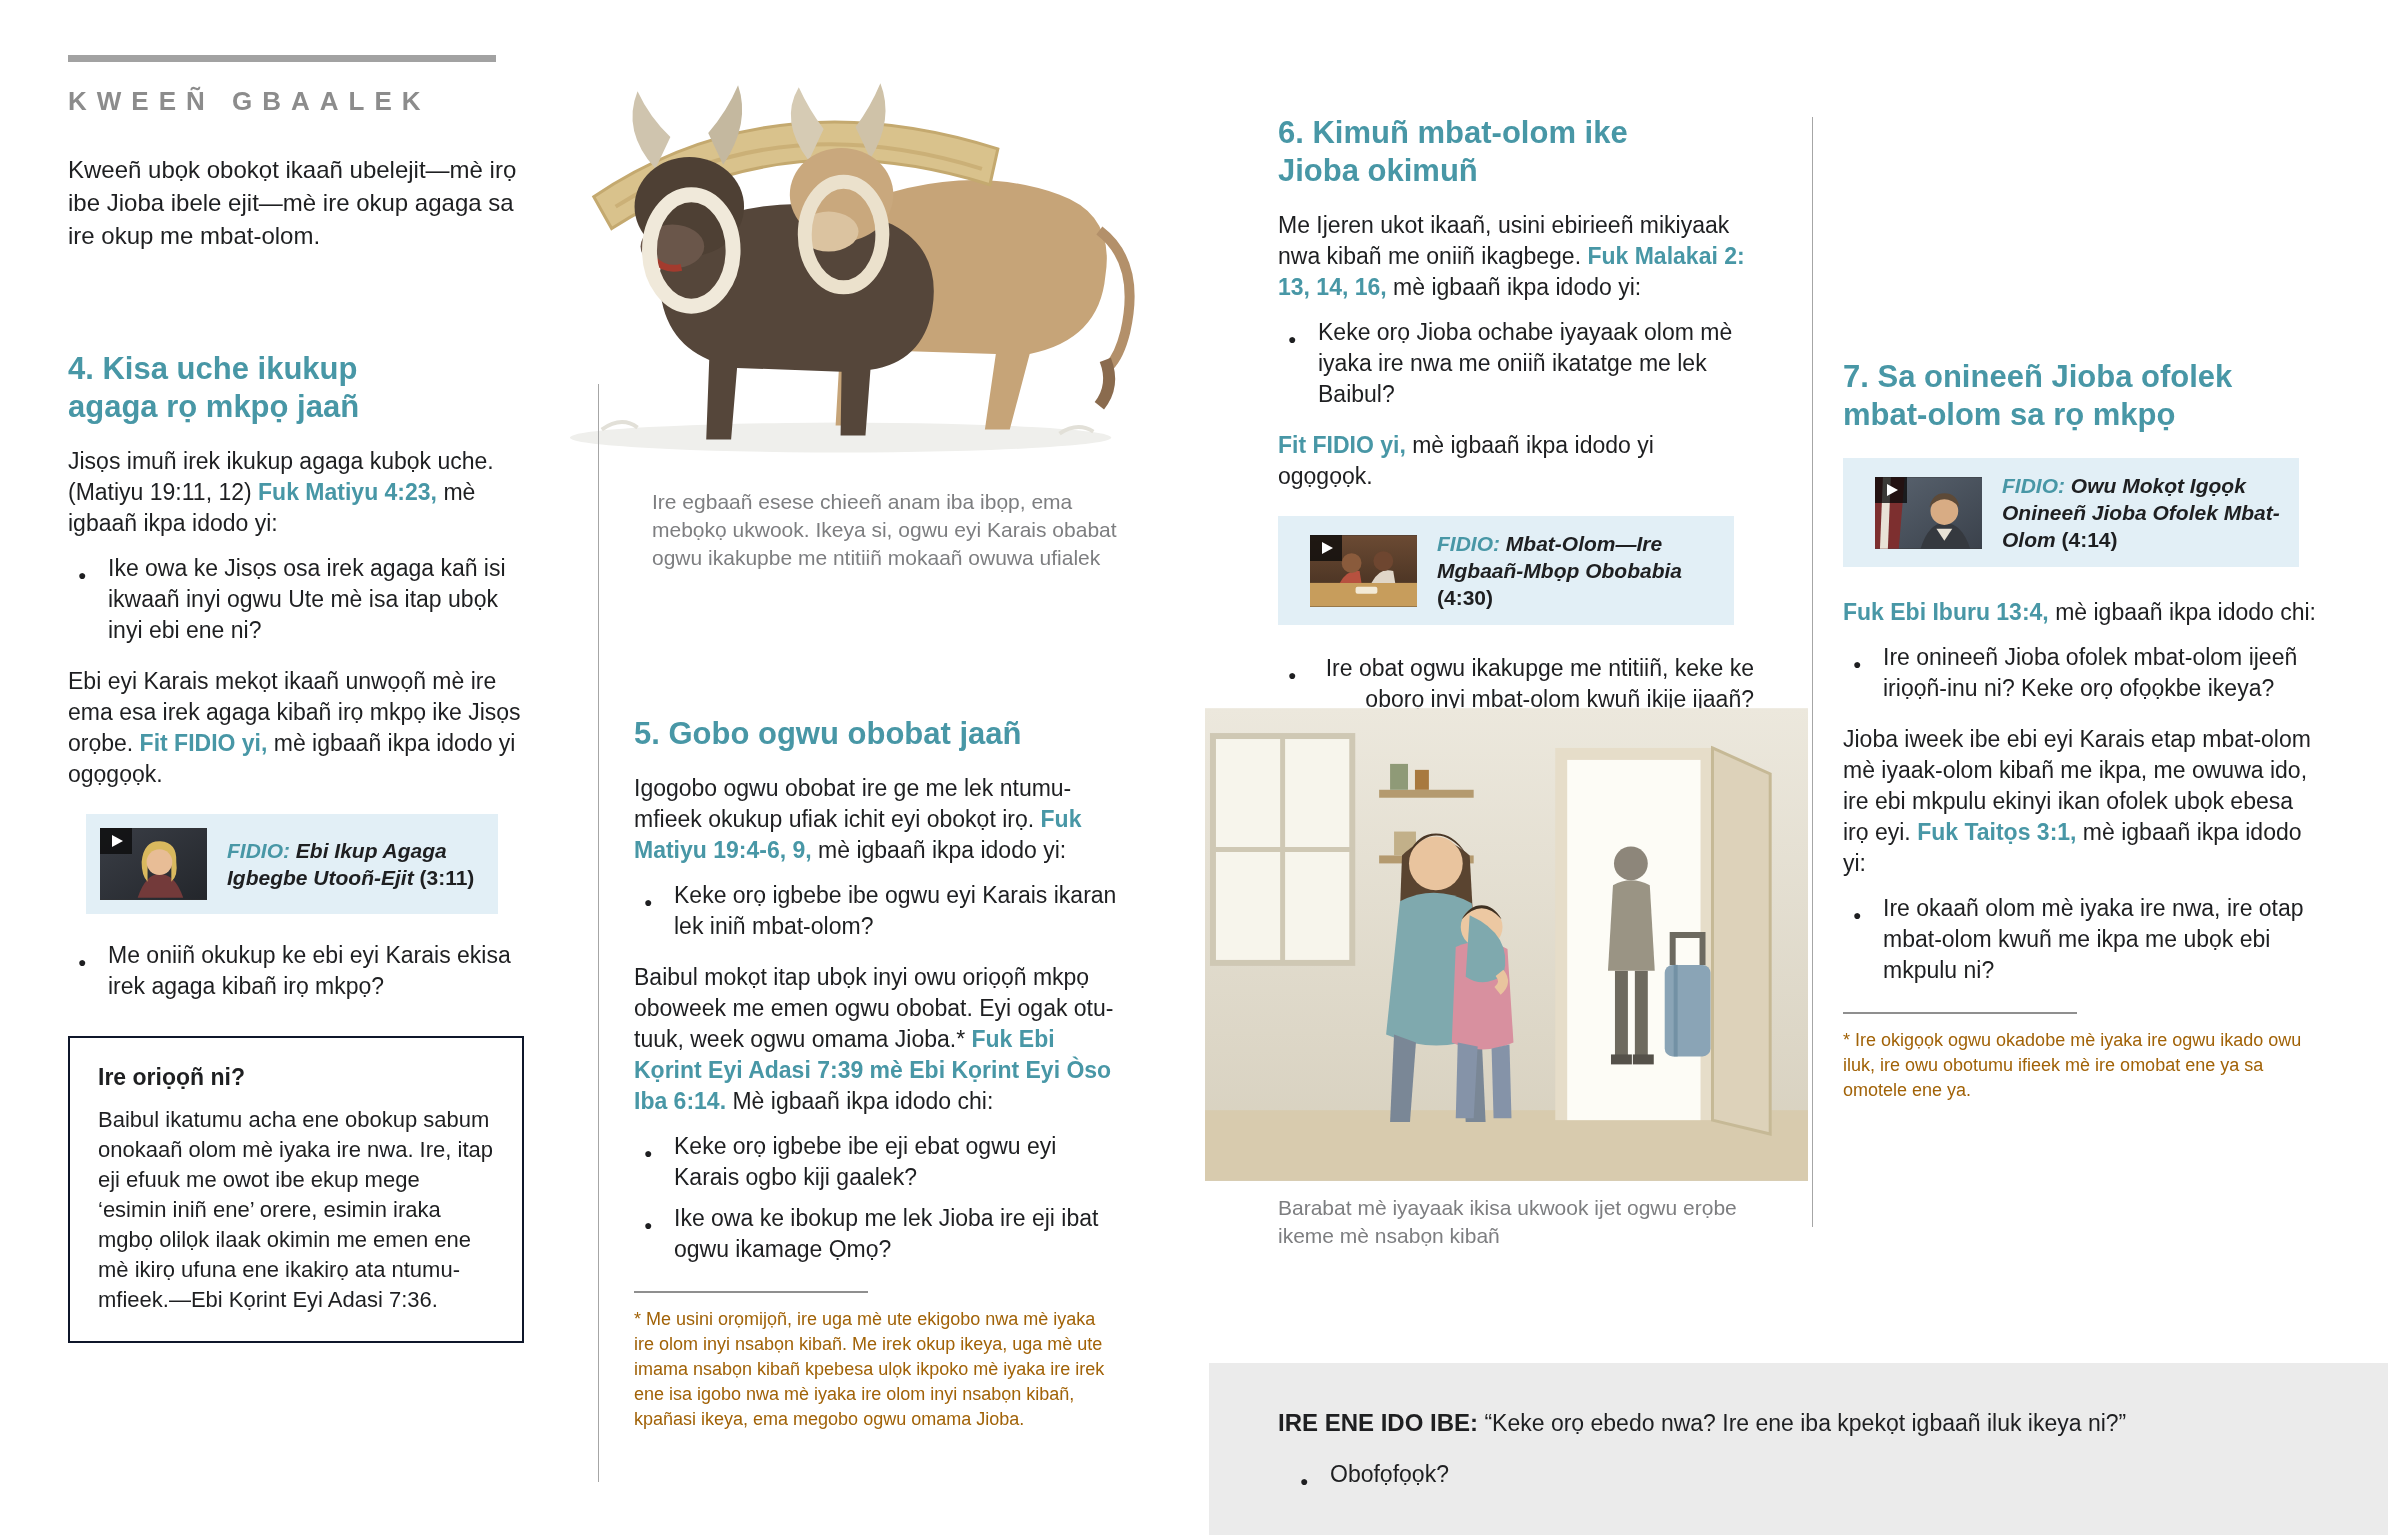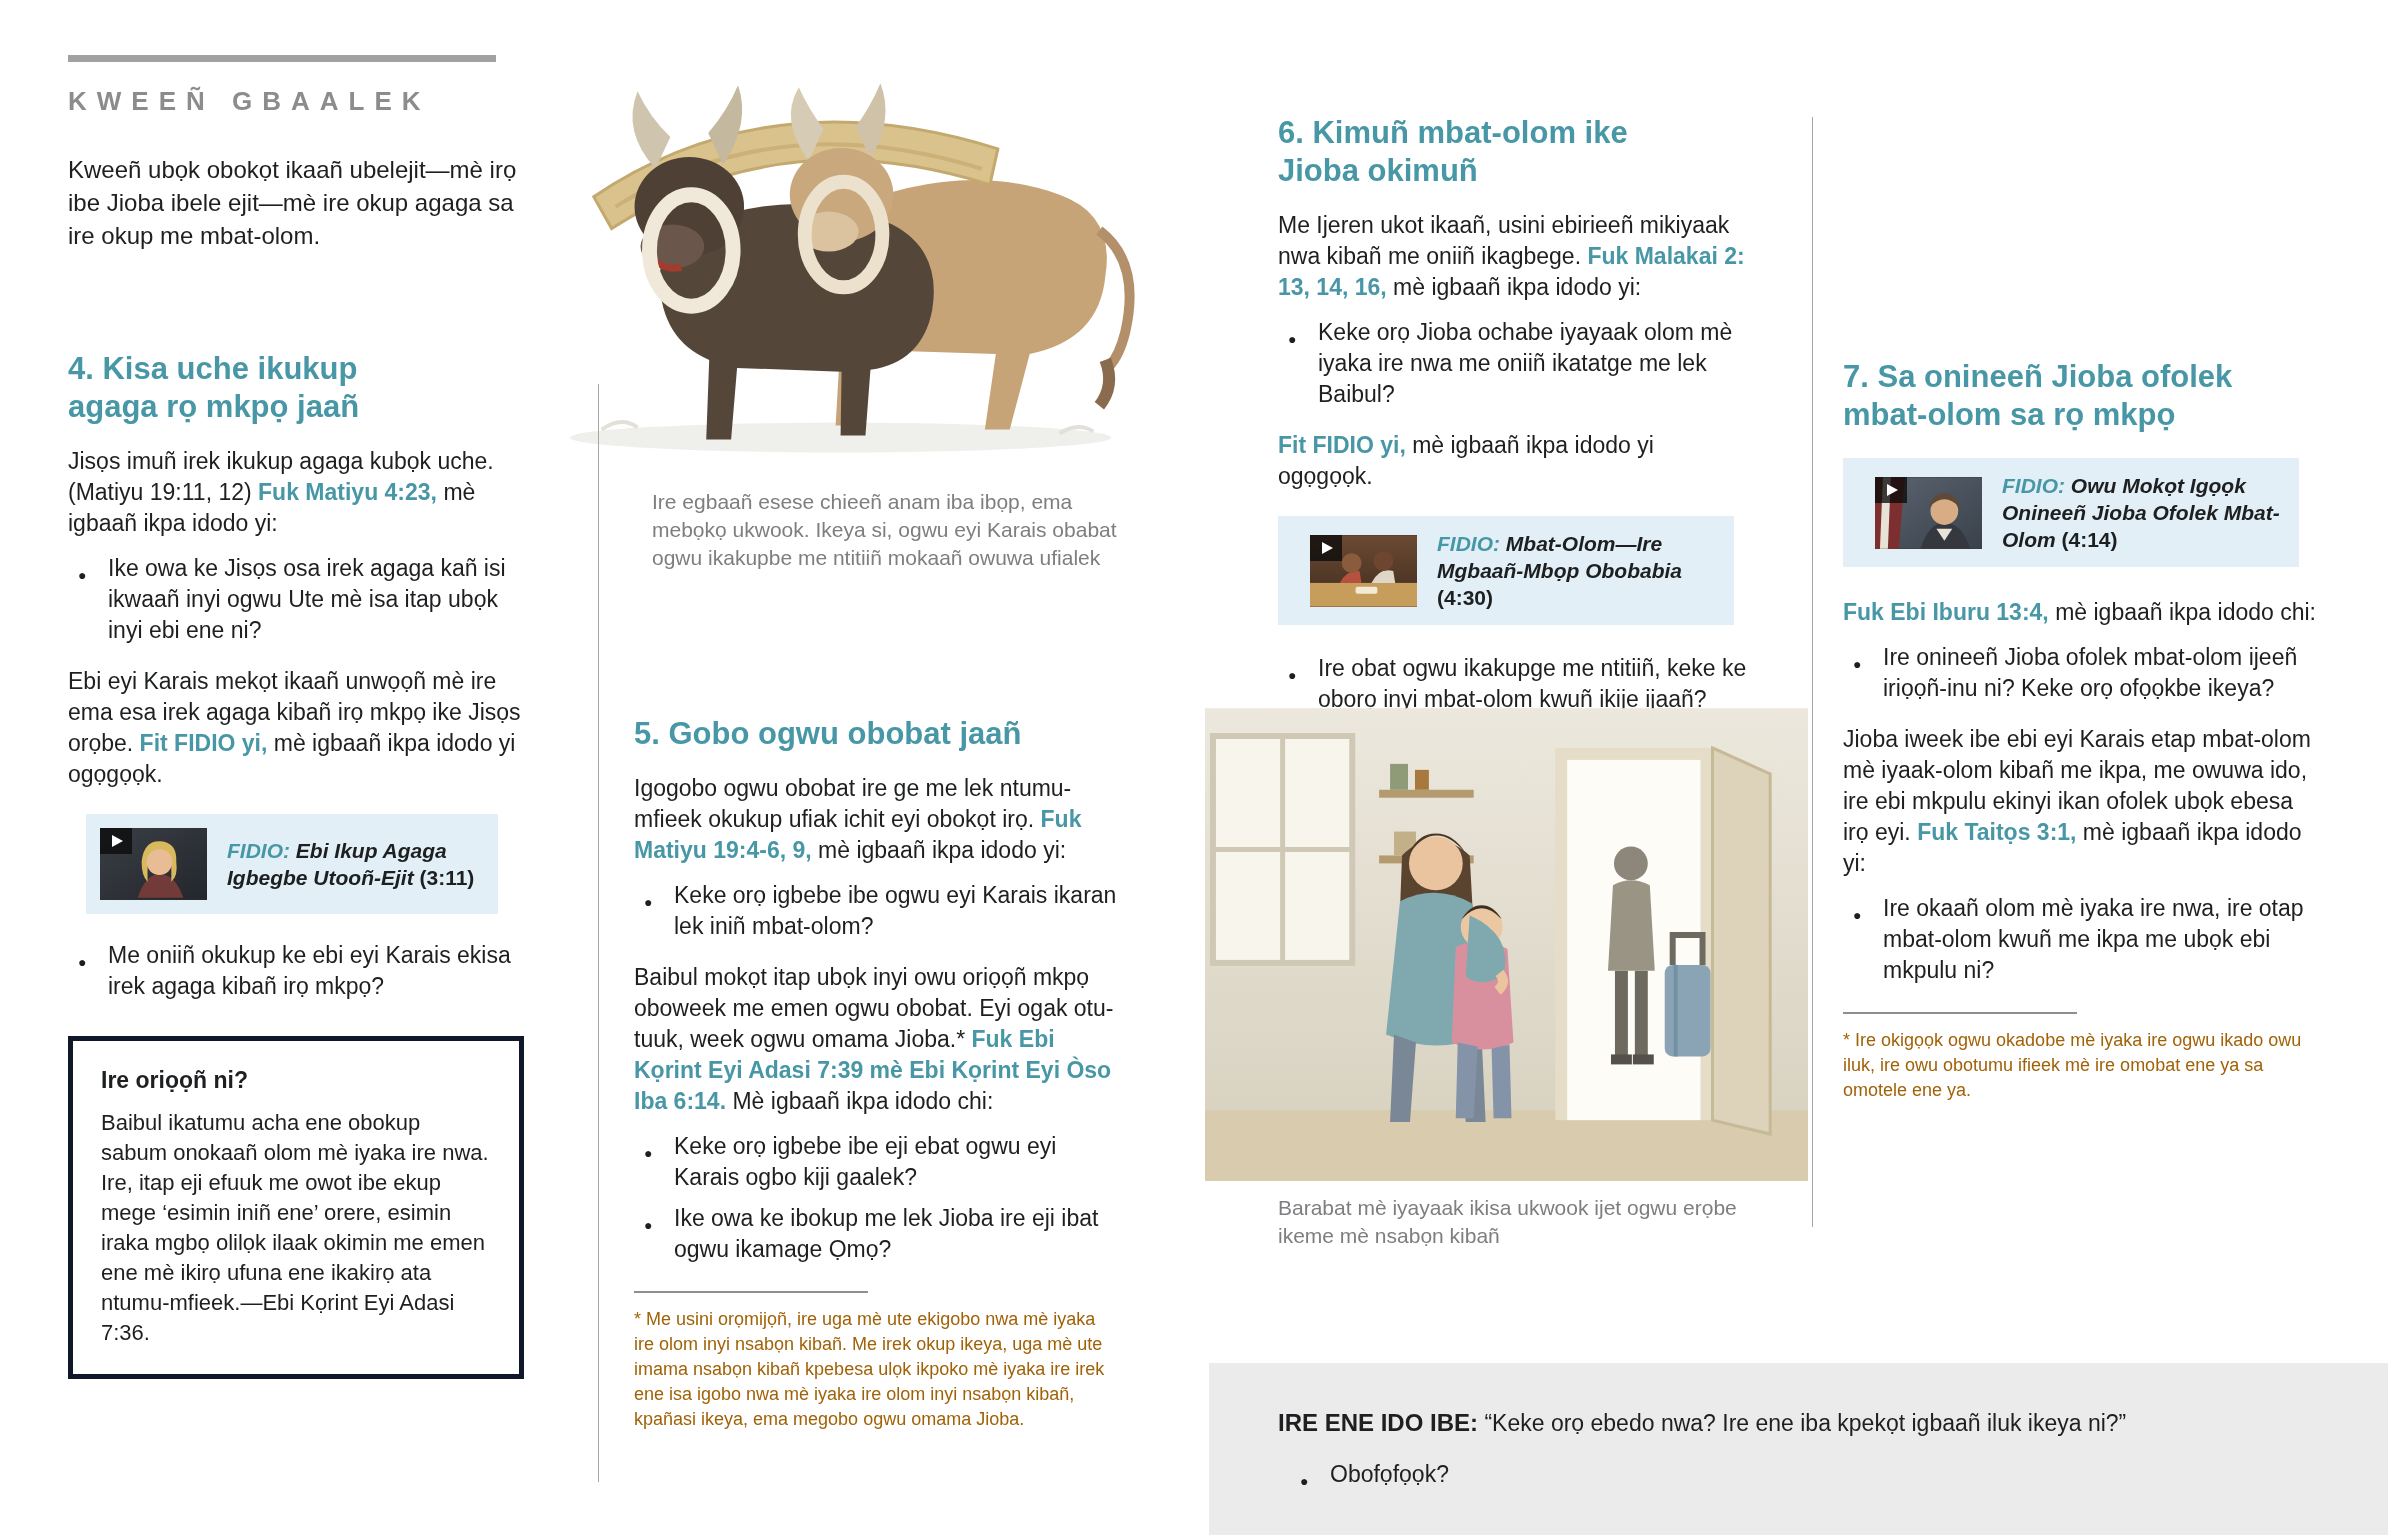"Ire obat ogwu ikakupge me" ul.bullets { text-align: none -> right }
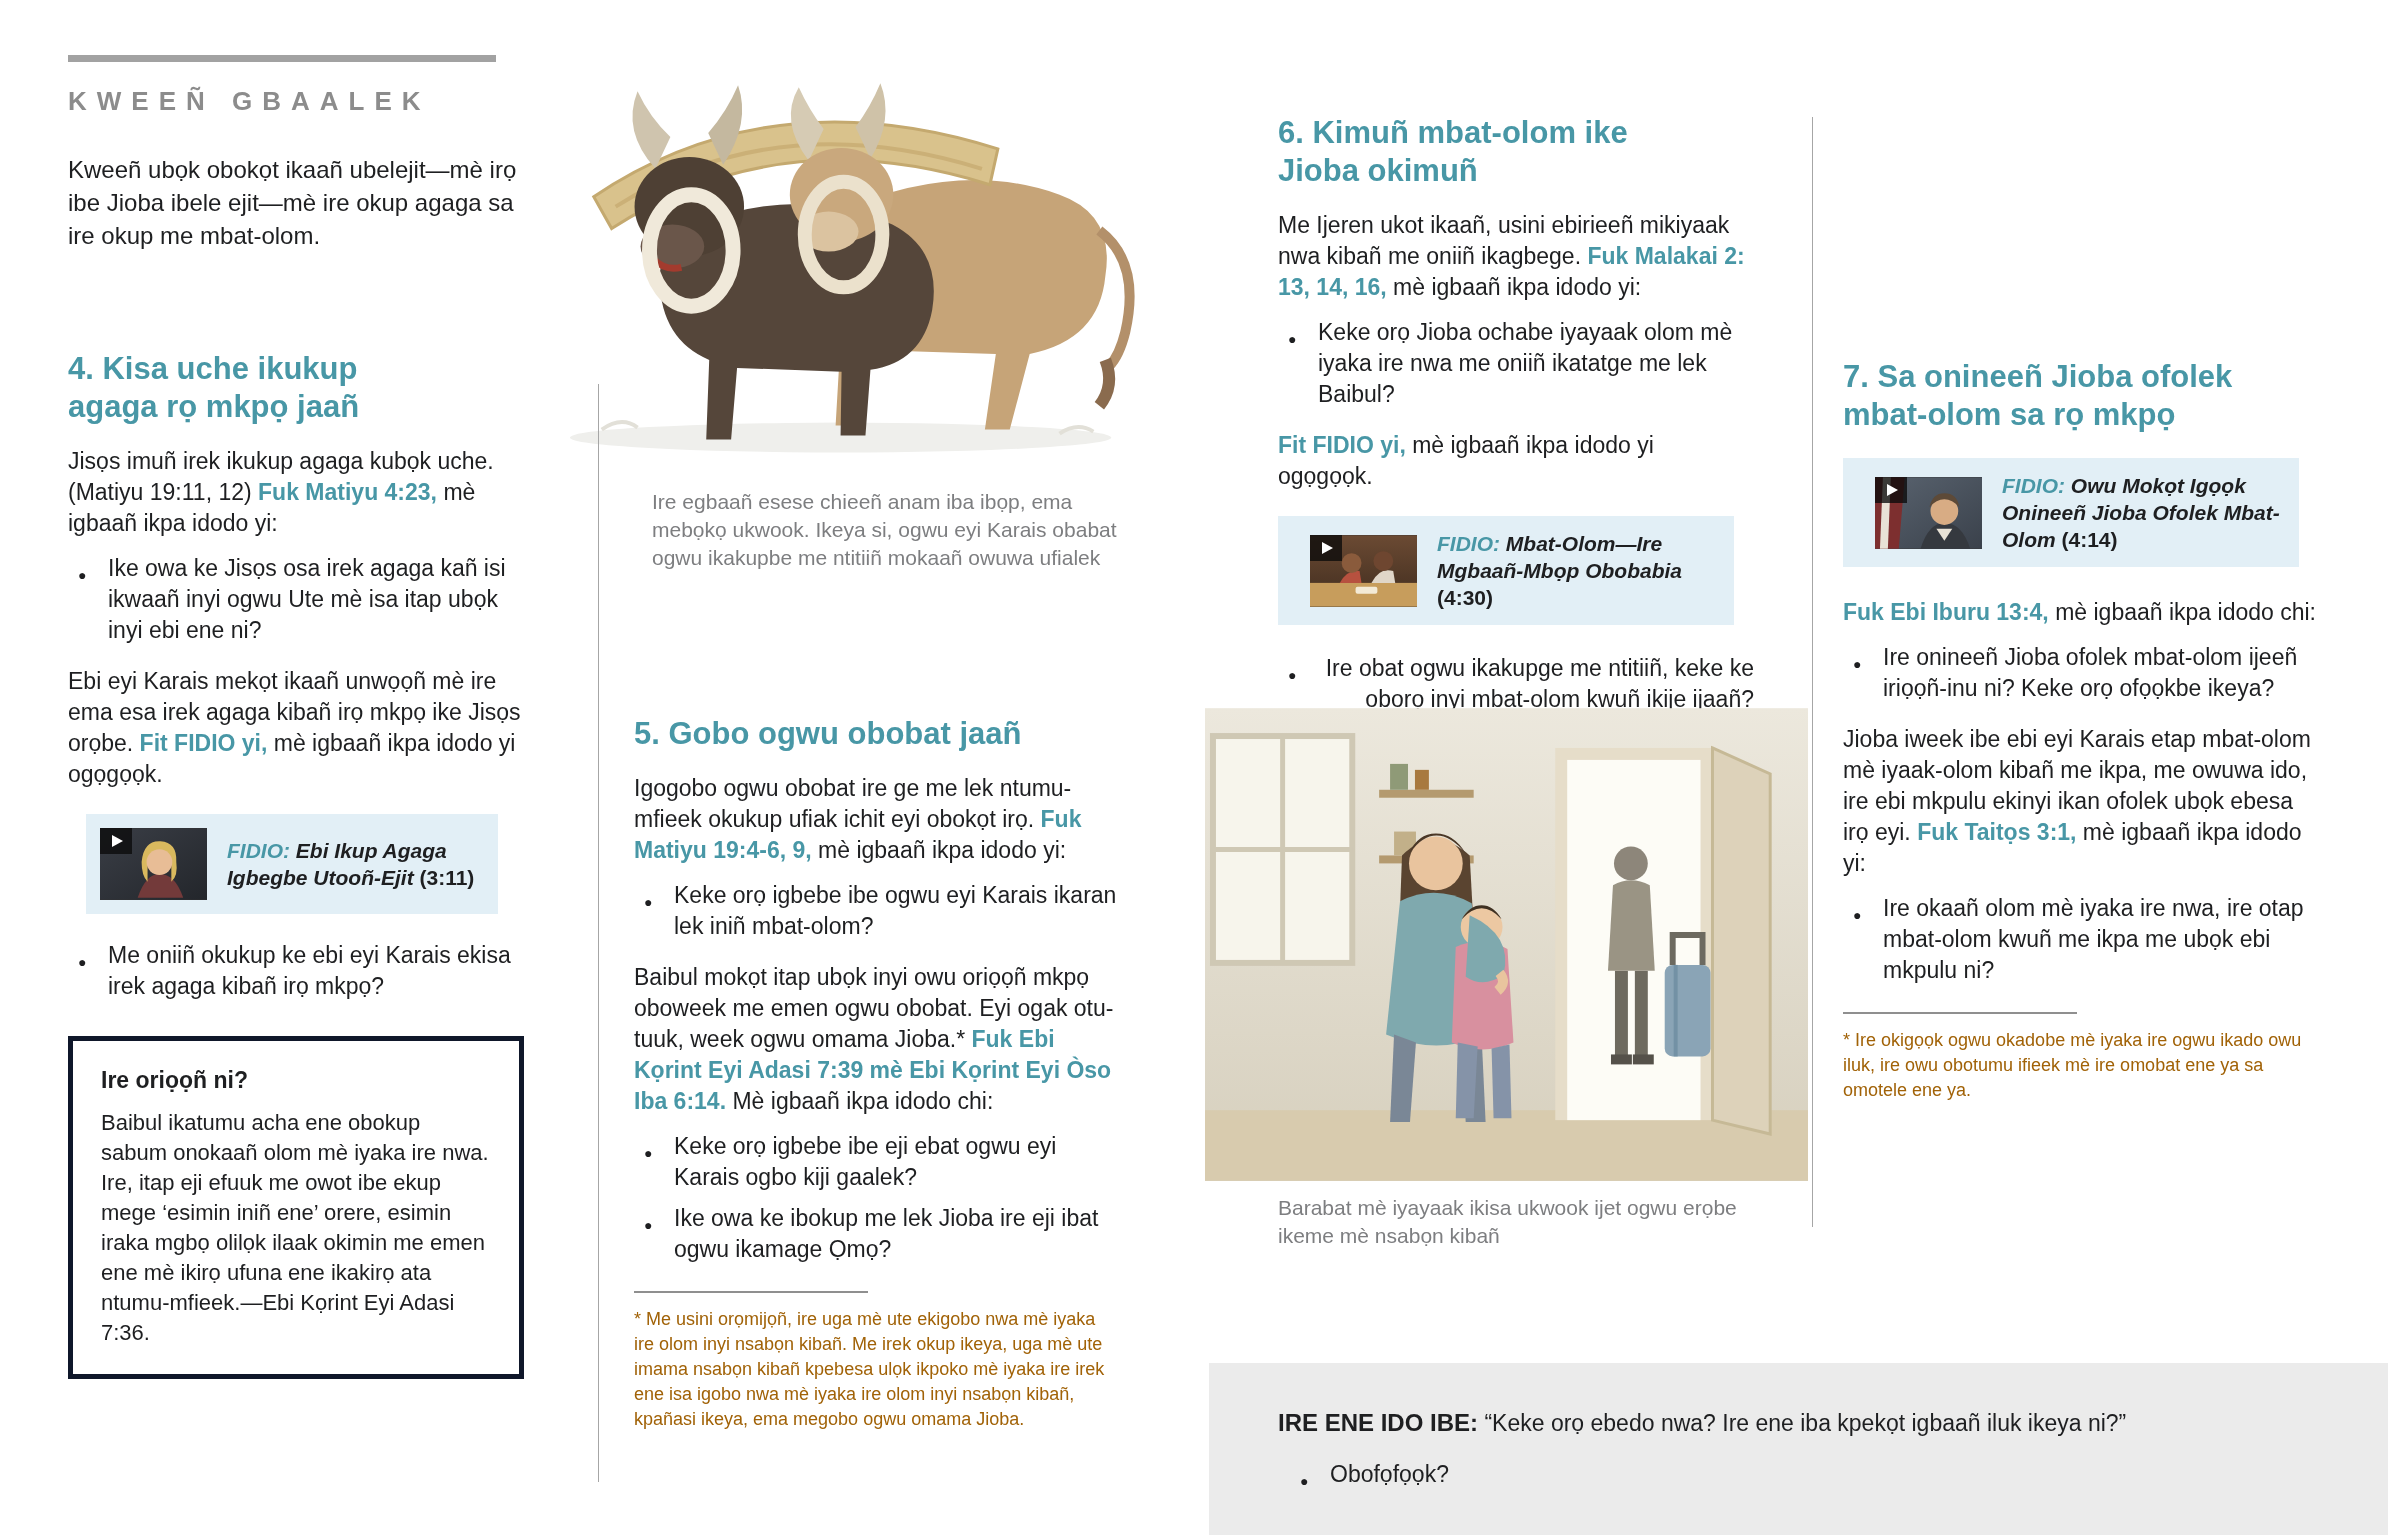"Ire oriọọñ ni?" .sidebox { border: 5px solid #0f172a -> 2px solid #0f172a }
